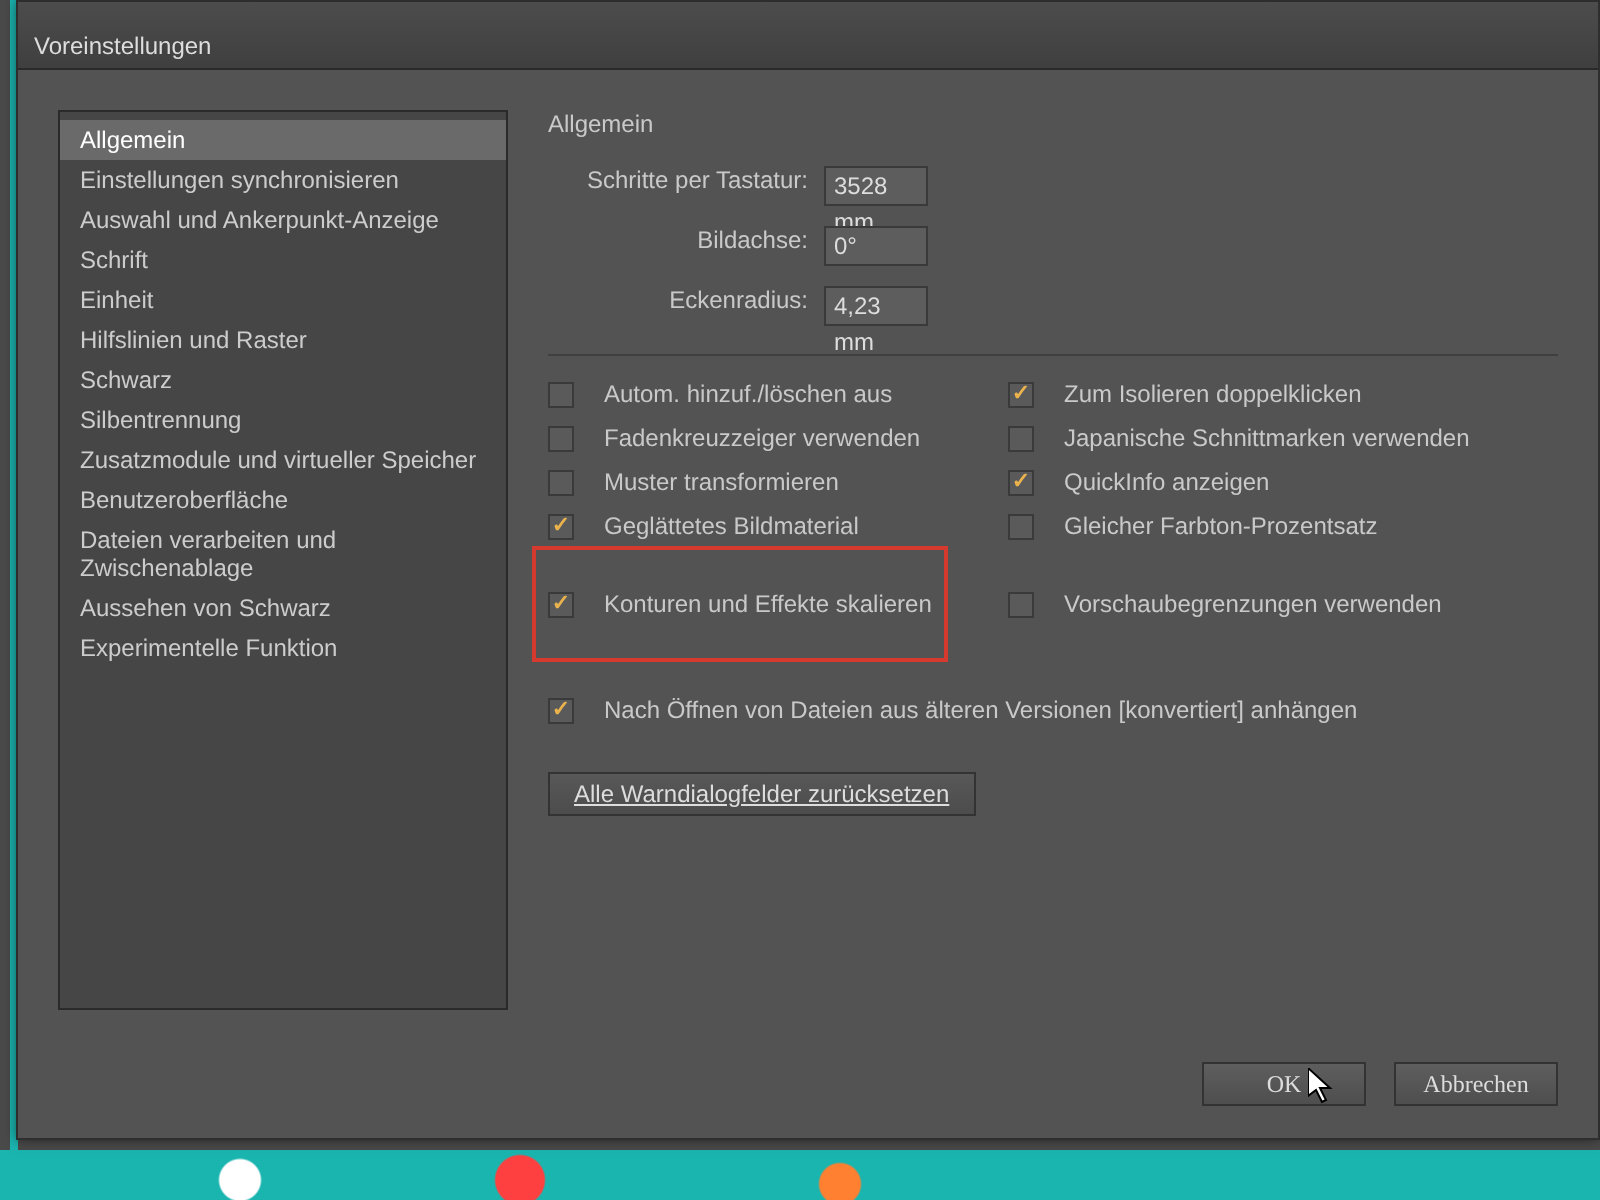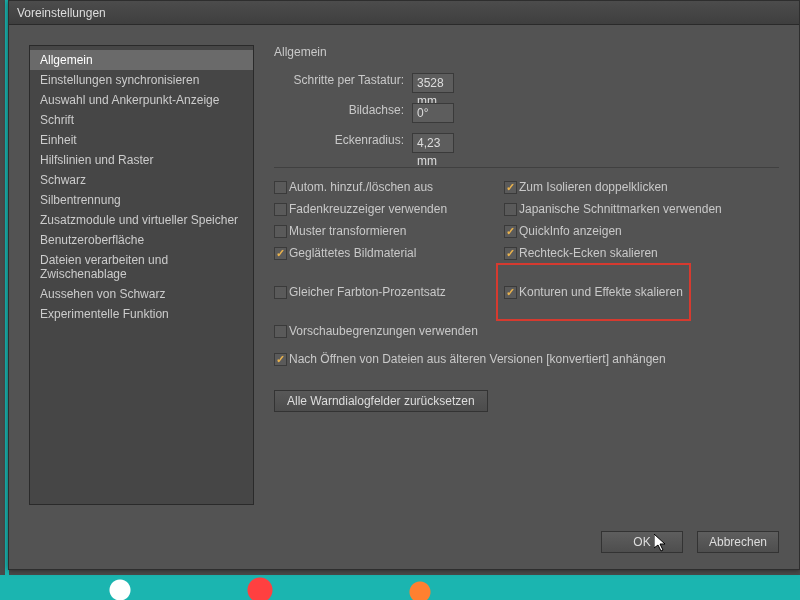"Voreinstellungen" .titlebar { align-items: center -> flex-end; height: 24px -> 34px }
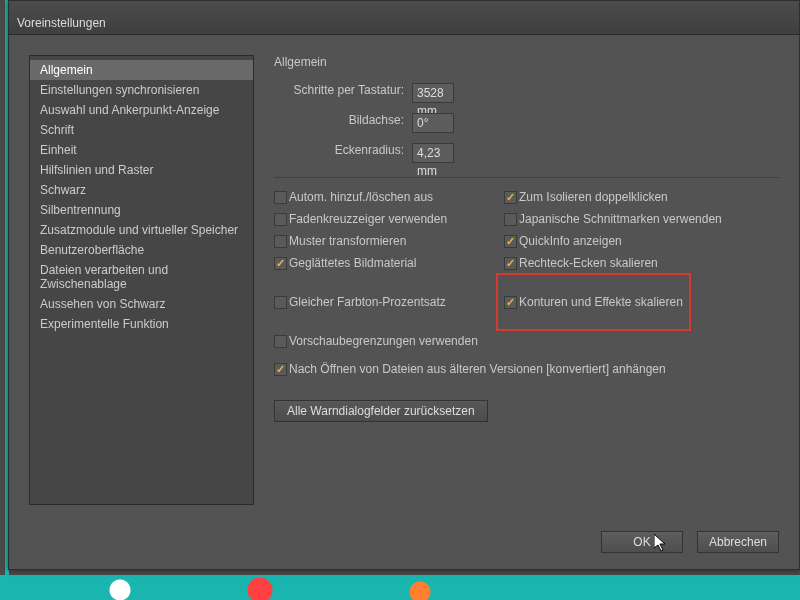"3528 mm" .num-input { width: 42px -> 52px }
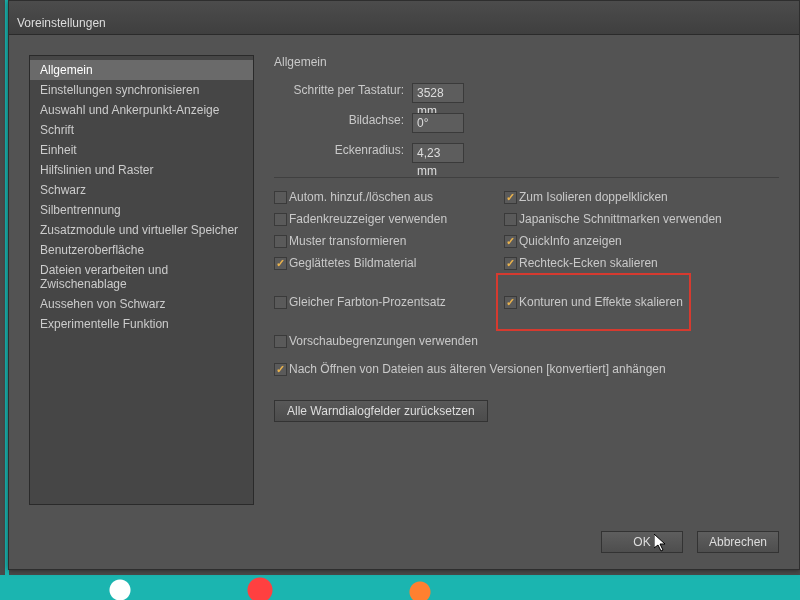"Autom. hinzuf./löschen aus" .check { gap: 2px -> 15px }
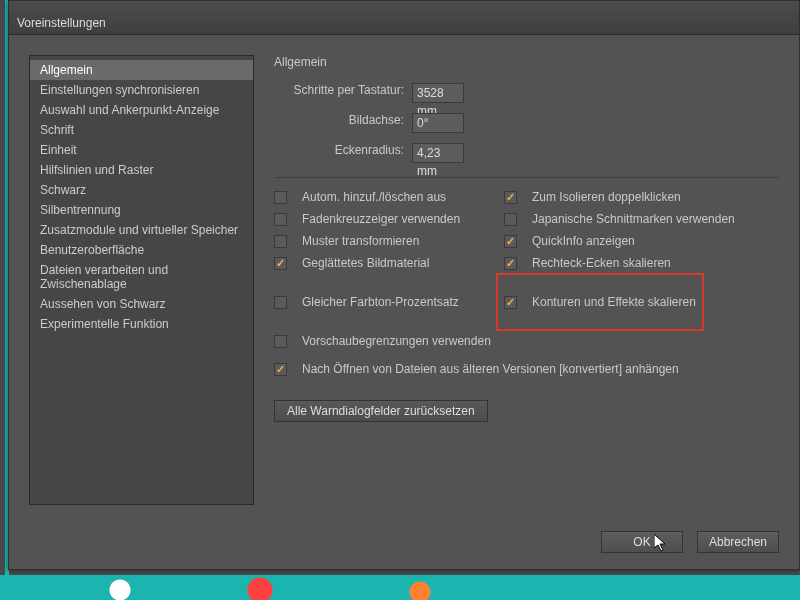"Rechteck-Ecken skalieren" div.check { html: <div> <span></span> <span>Rechteck-Ecken skalieren</span> </div> -> none }
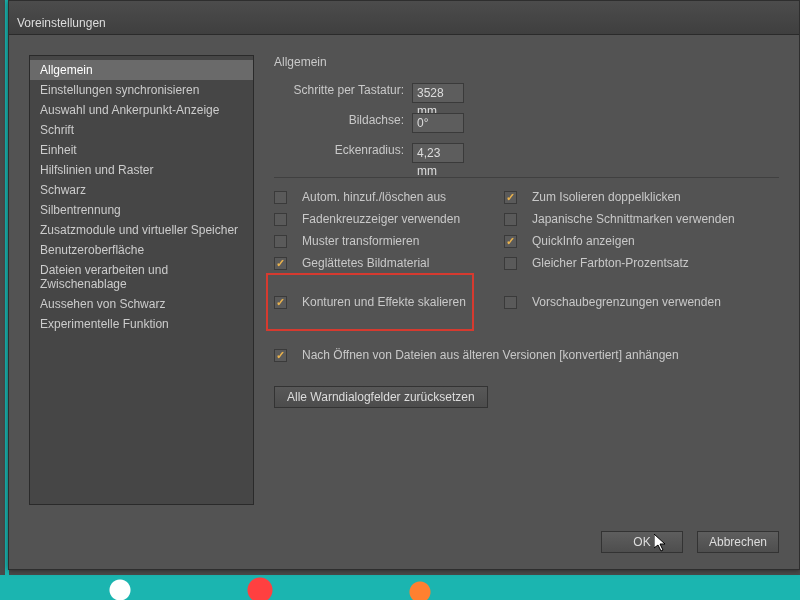"Alle Warndialogfelder zurücksetzen" .reset-btn { text-decoration: none -> underline }
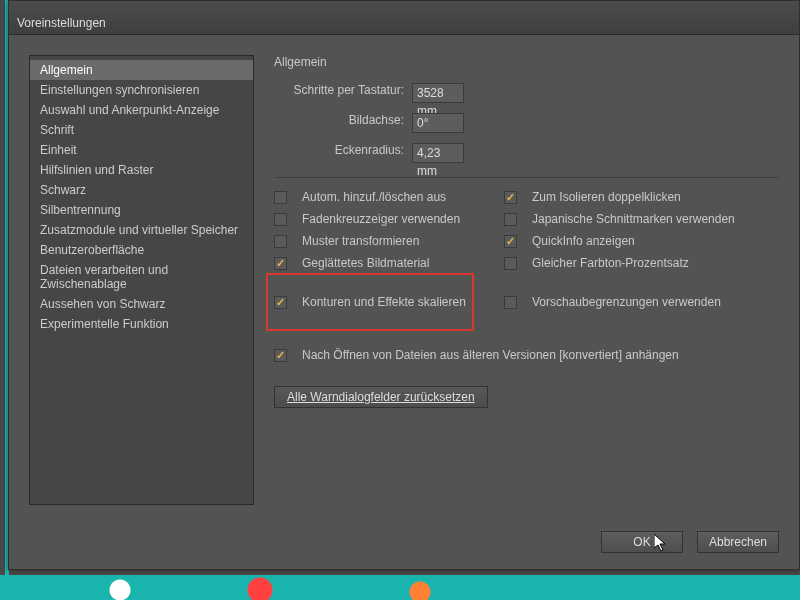"OK" .btn { font-family: none -> Liberation Serif, serif }
